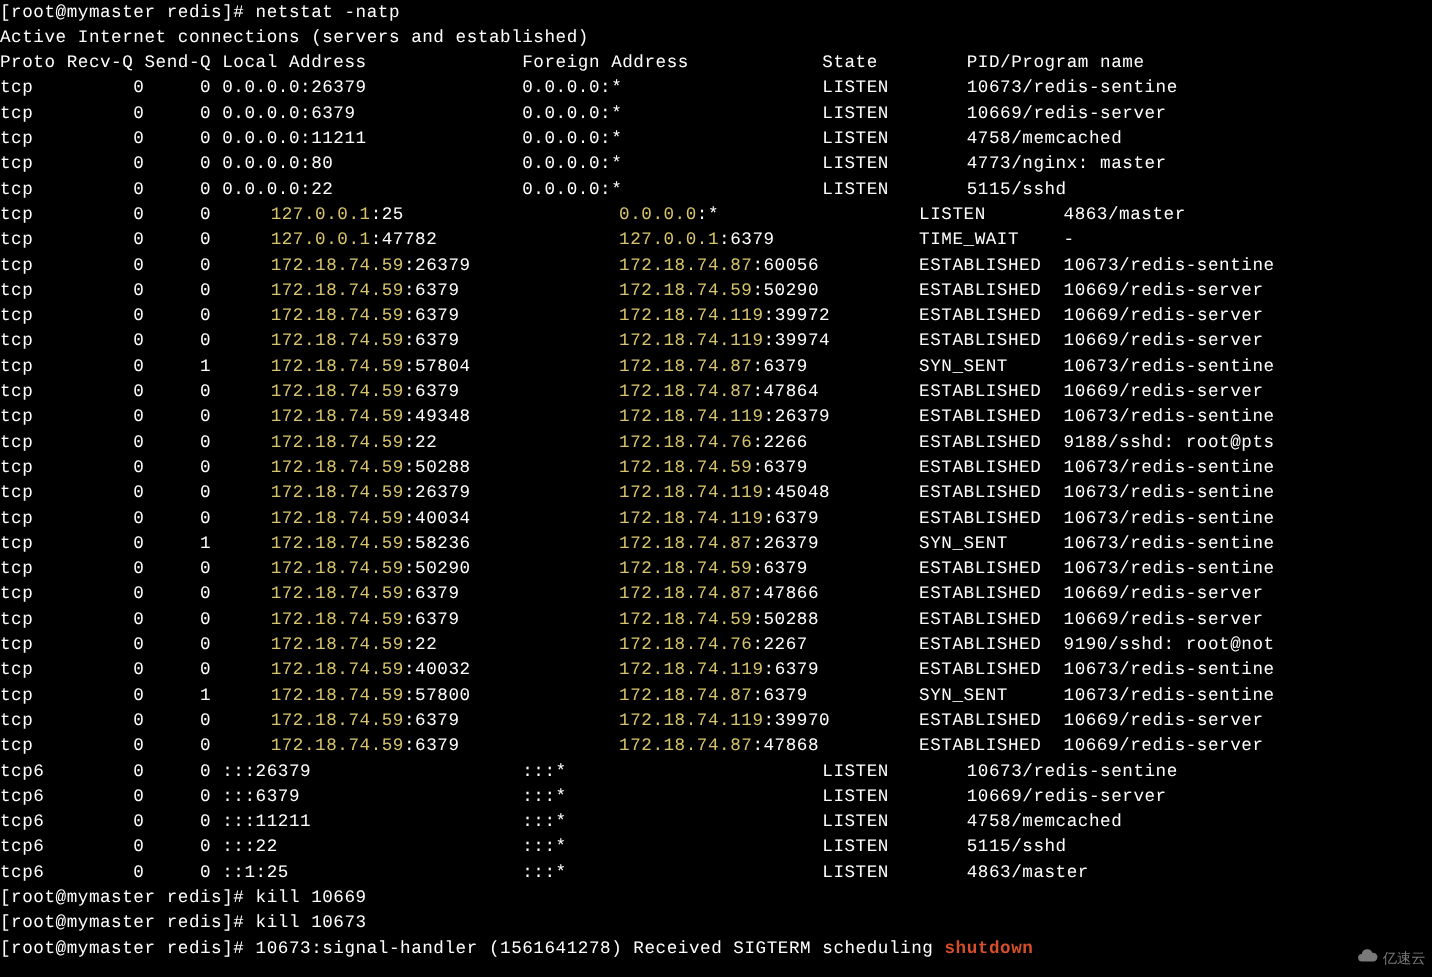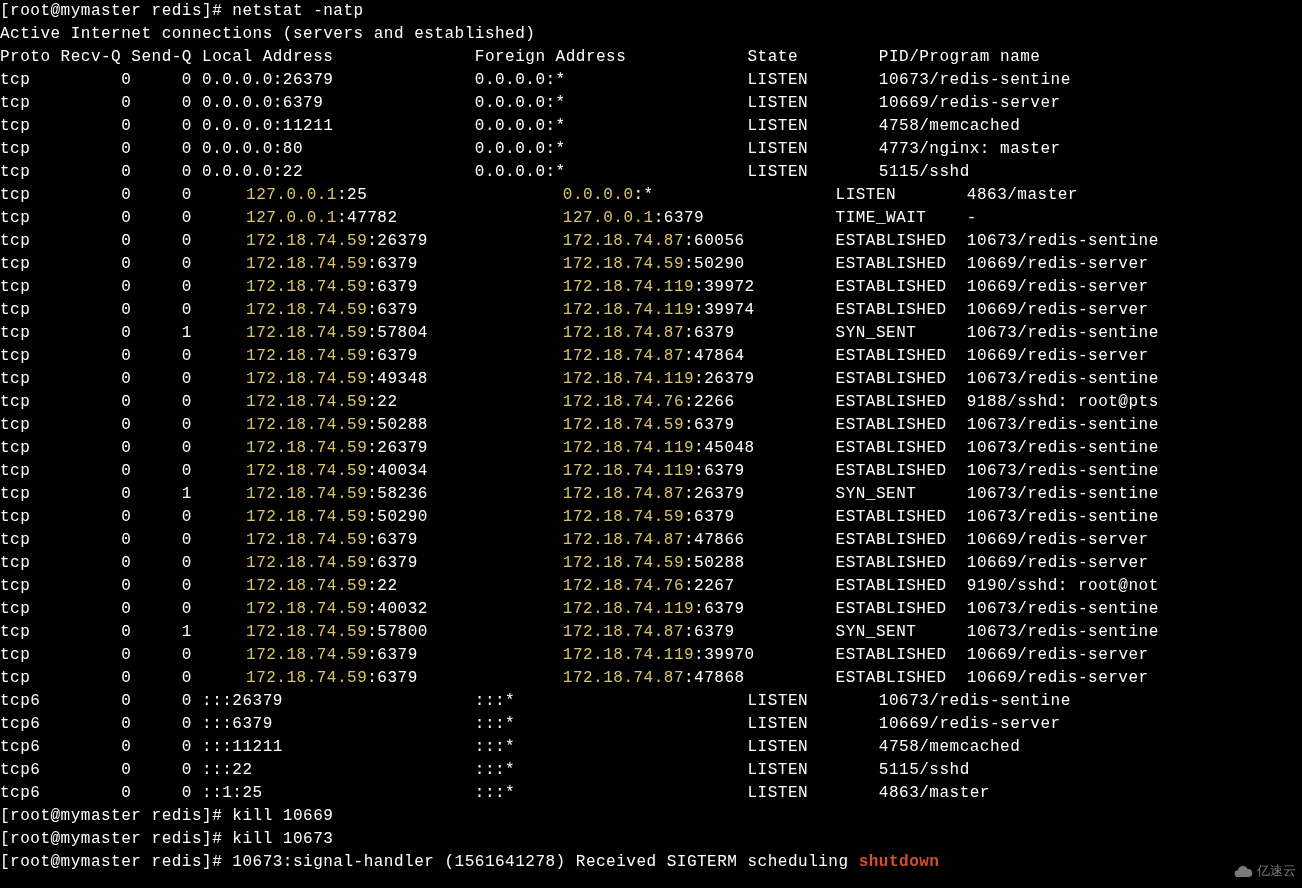"亿速云" .watermark { align-items: flex-end -> flex-start }
